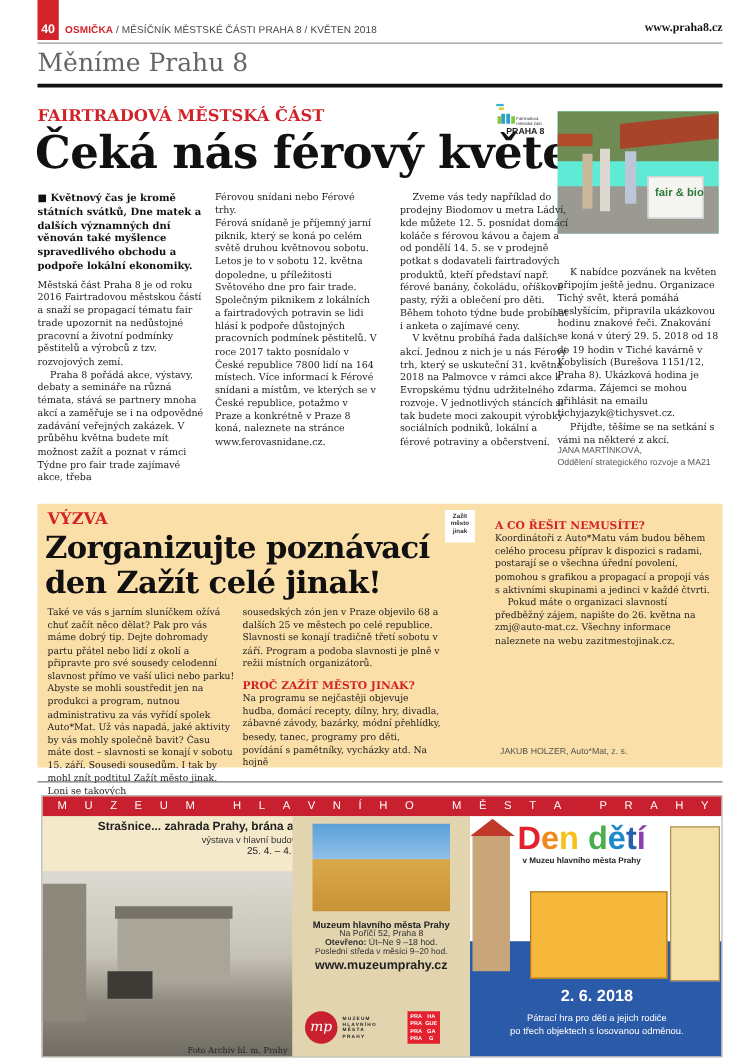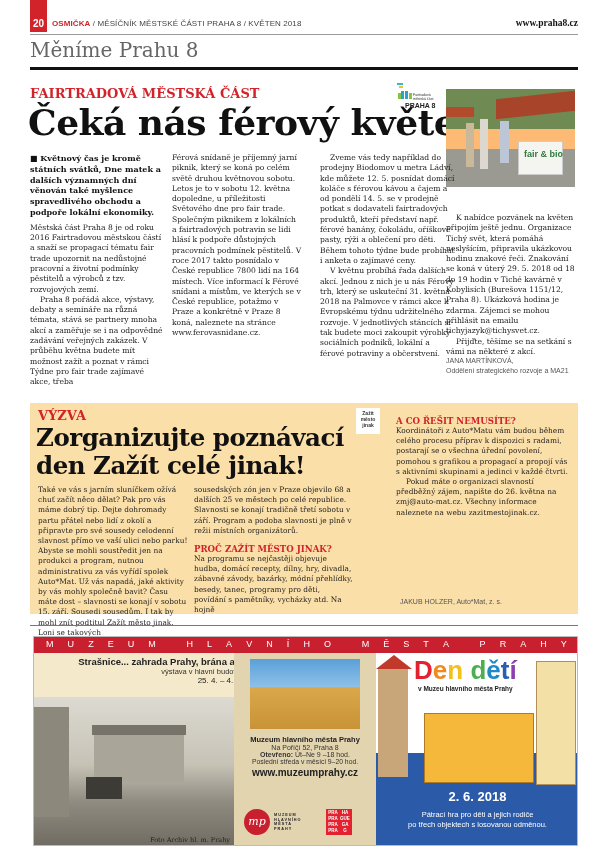"20" div.abs { text: 20 -> 40 }
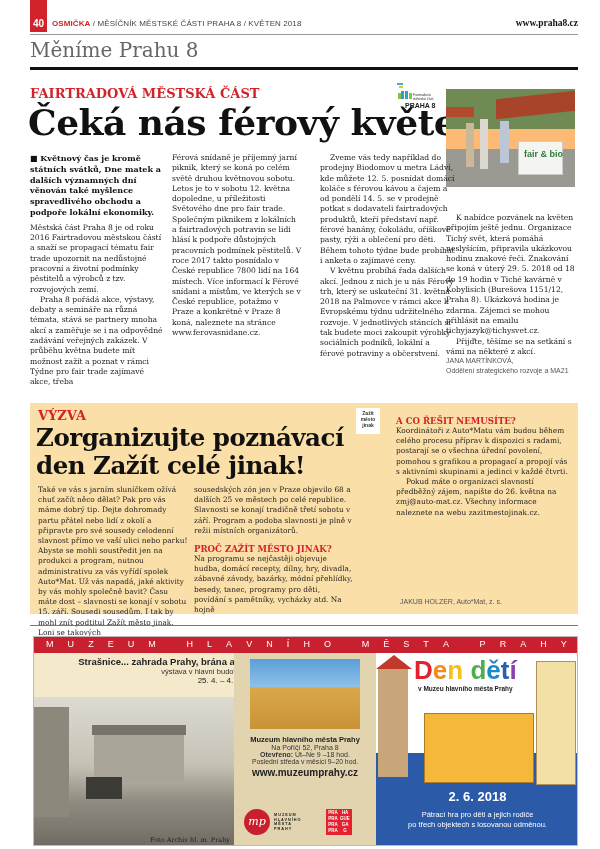"Férovou snídani nebo Férové trhy." p.noind { html: none -> <p>Férovou snídani nebo Férové trhy.</p> }
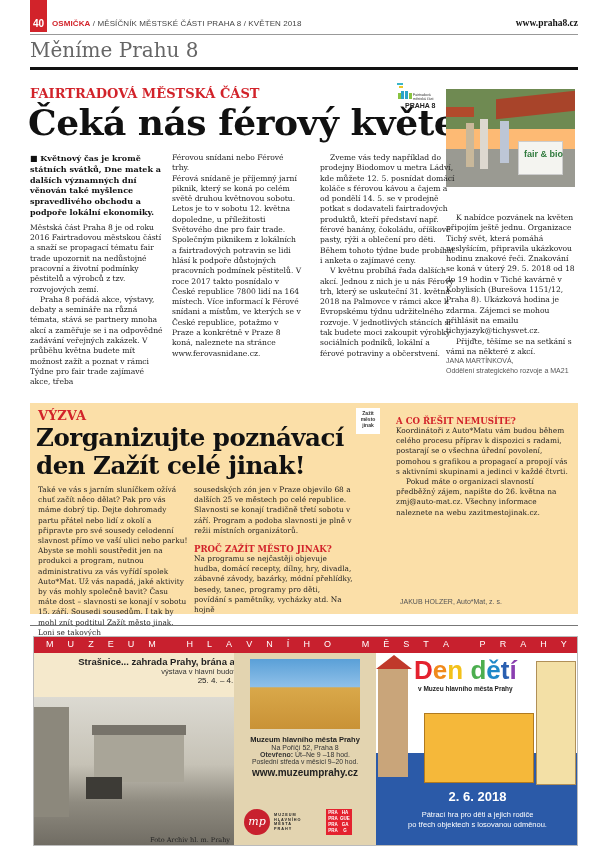"fair & bio" .photo { background: #fdba74 -> #5eead4 }
